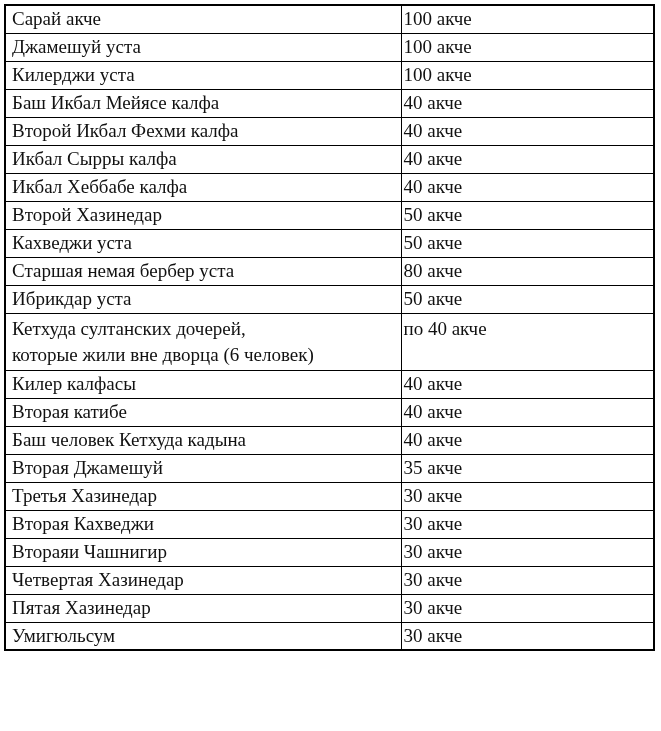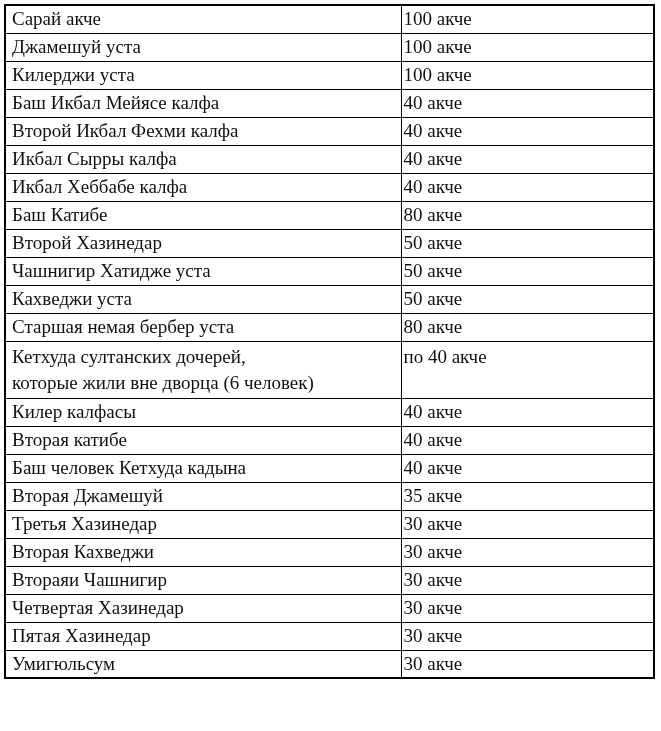"Баш Катибе" tr { html: <tr> <td>Баш Катибе</td> <td>80 акче</td> </tr> -> none }
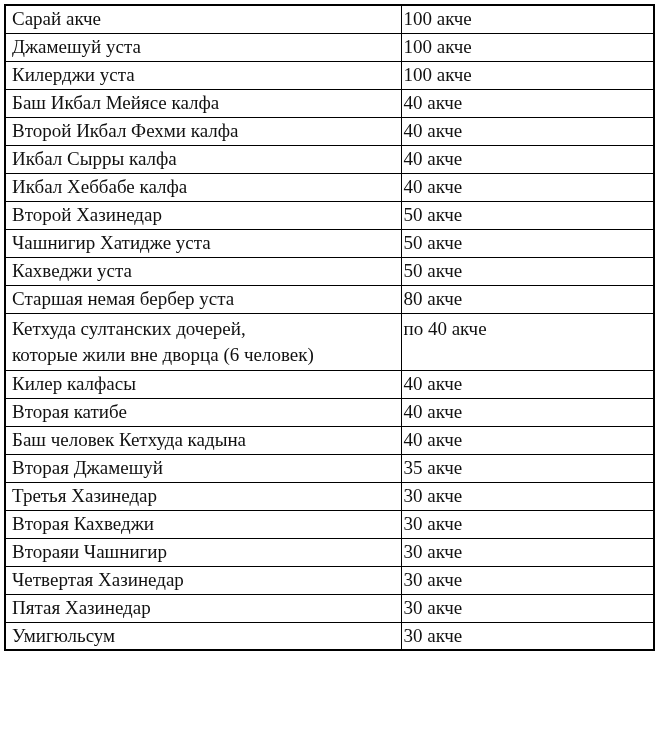"Чашнигир Хатидже уста" tr { html: <tr> <td>Чашнигир Хатидже уста</td> <td>50 акче</td> </tr> -> none }
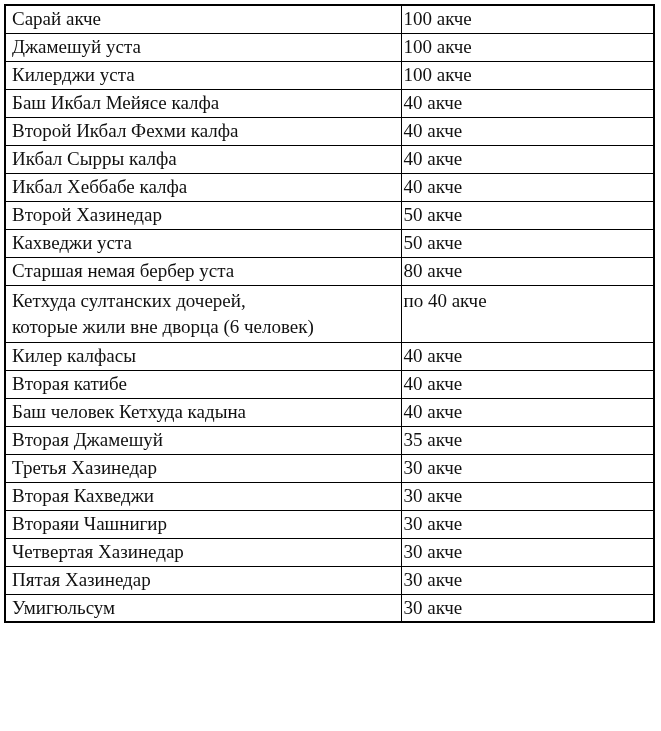"Ибрикдар уста" tr { html: none -> <tr> <td>Ибрикдар уста</td> <td>50 акче</td> </tr> }
